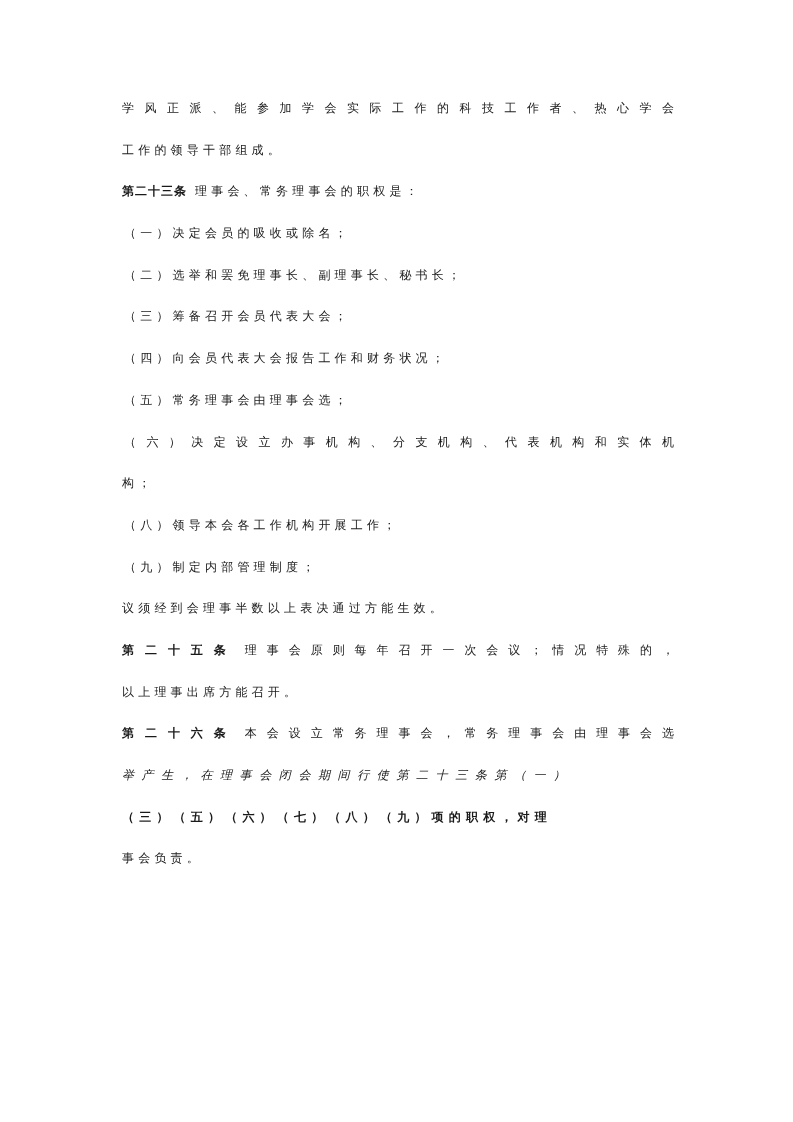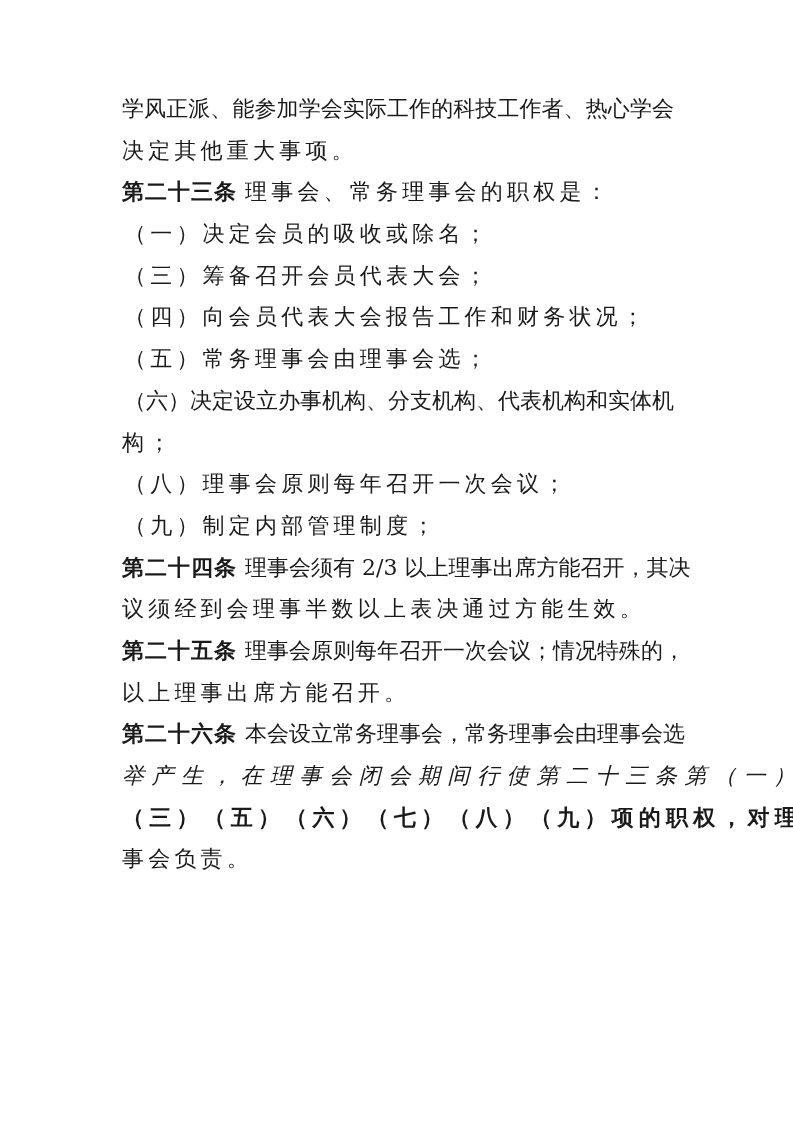"学风正派、能参加学会实际工作的科技工作者、热心学会" .line { font-size: 22px -> 12px }
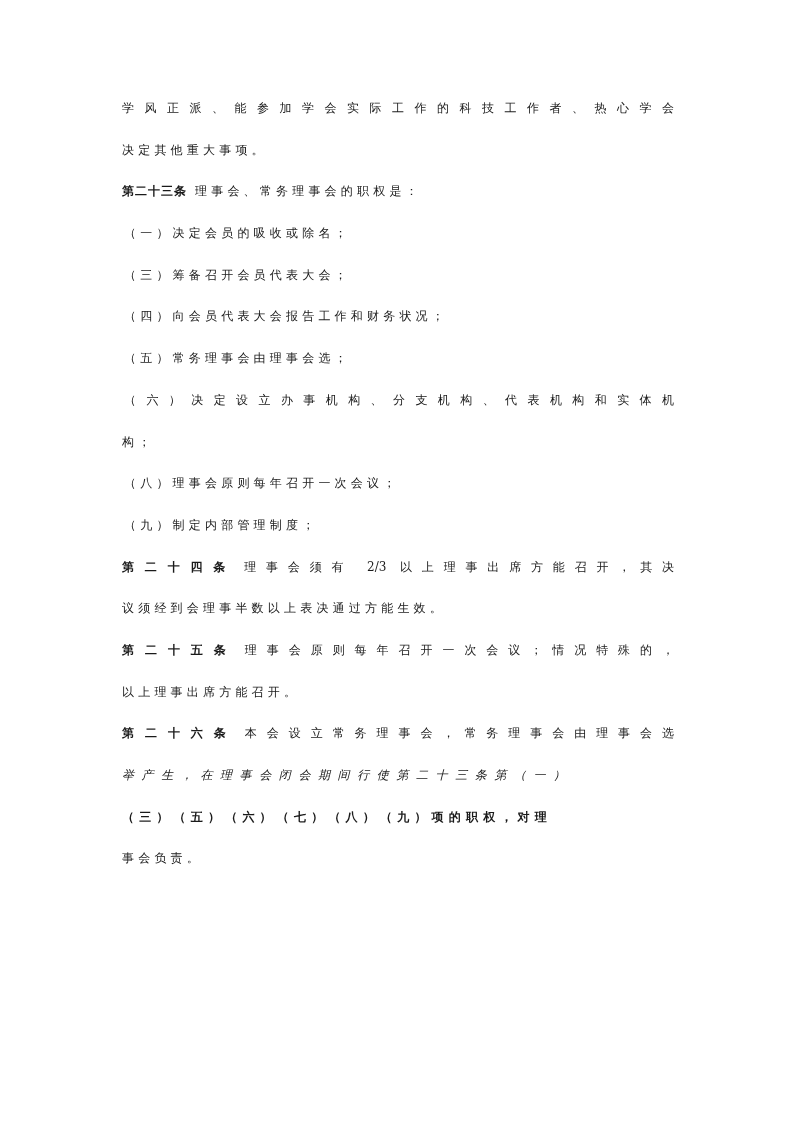"决定其他重大事项。" span { text: 决定其他重大事项 -> 工作的领导干部组成 }
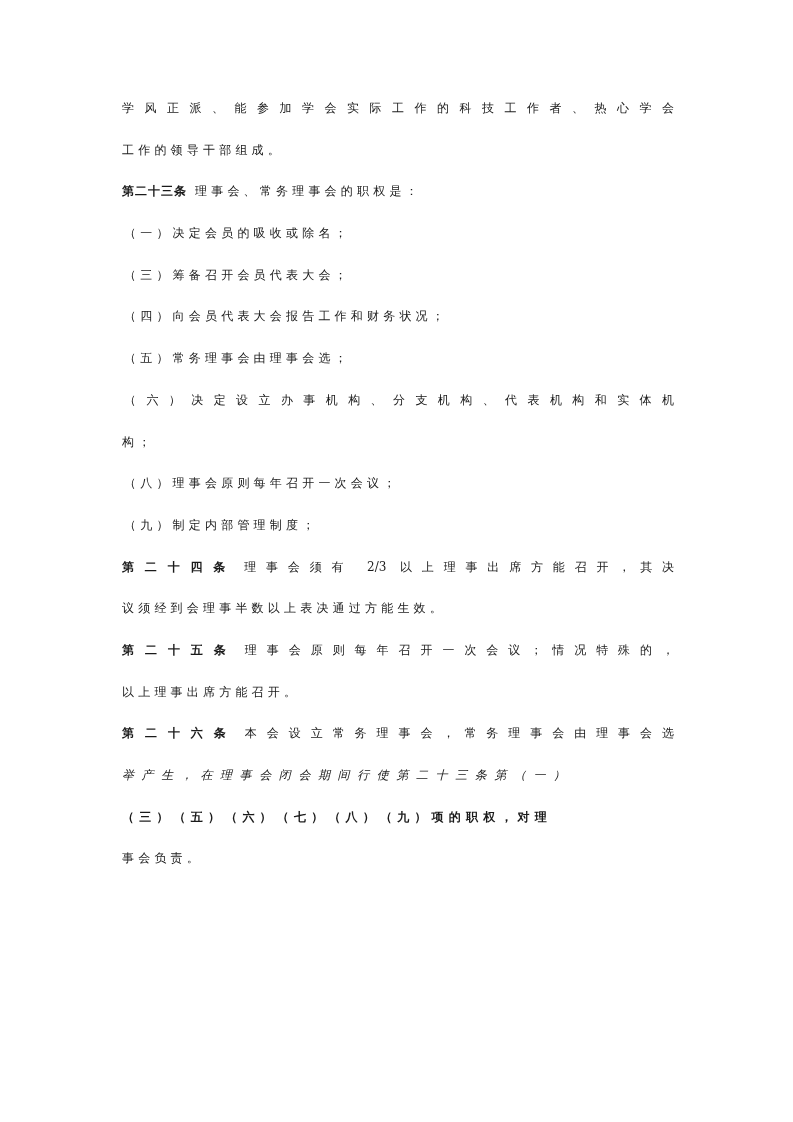"（二）选举和罢免理事长、副理事长、秘书长；" div.line { html: none -> <div><span>（二）选举和罢免理事长、副理事长、秘书长；</span></div> }
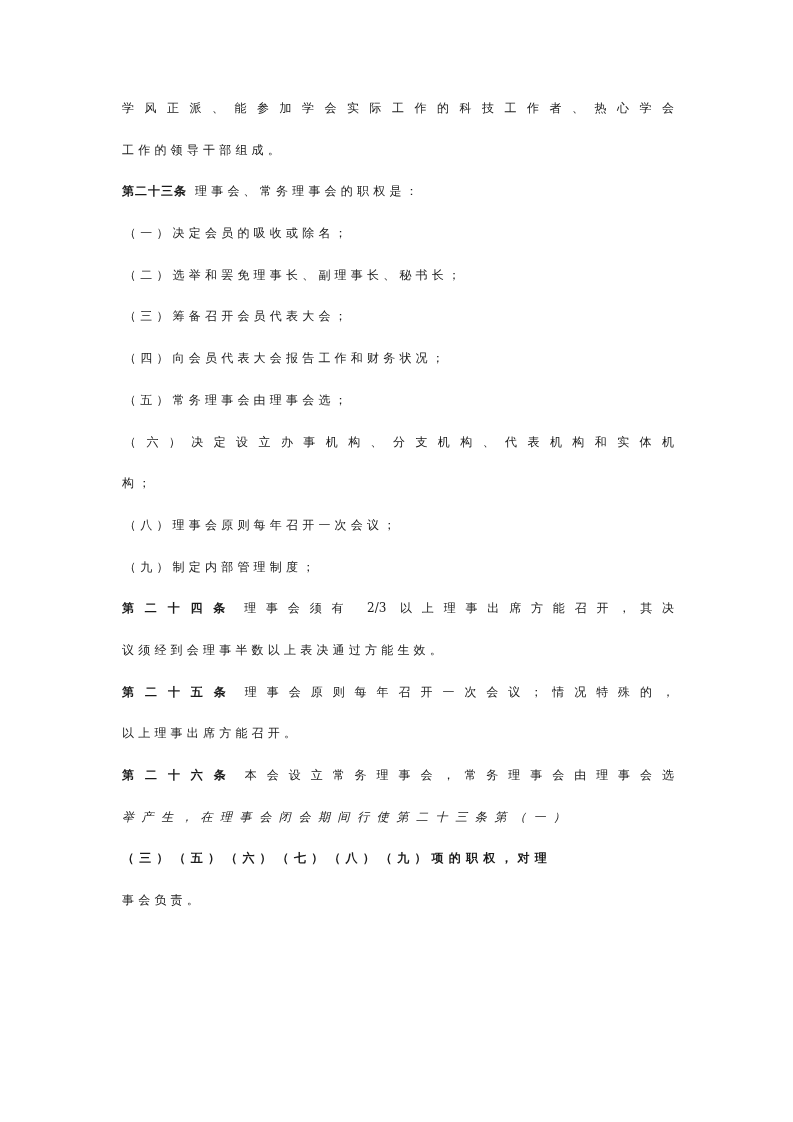"（八）理事会原则每年召开一次会议；" span { text: 理事会原则每年召开一次会议 -> 领导本会各工作机构开展工作 }
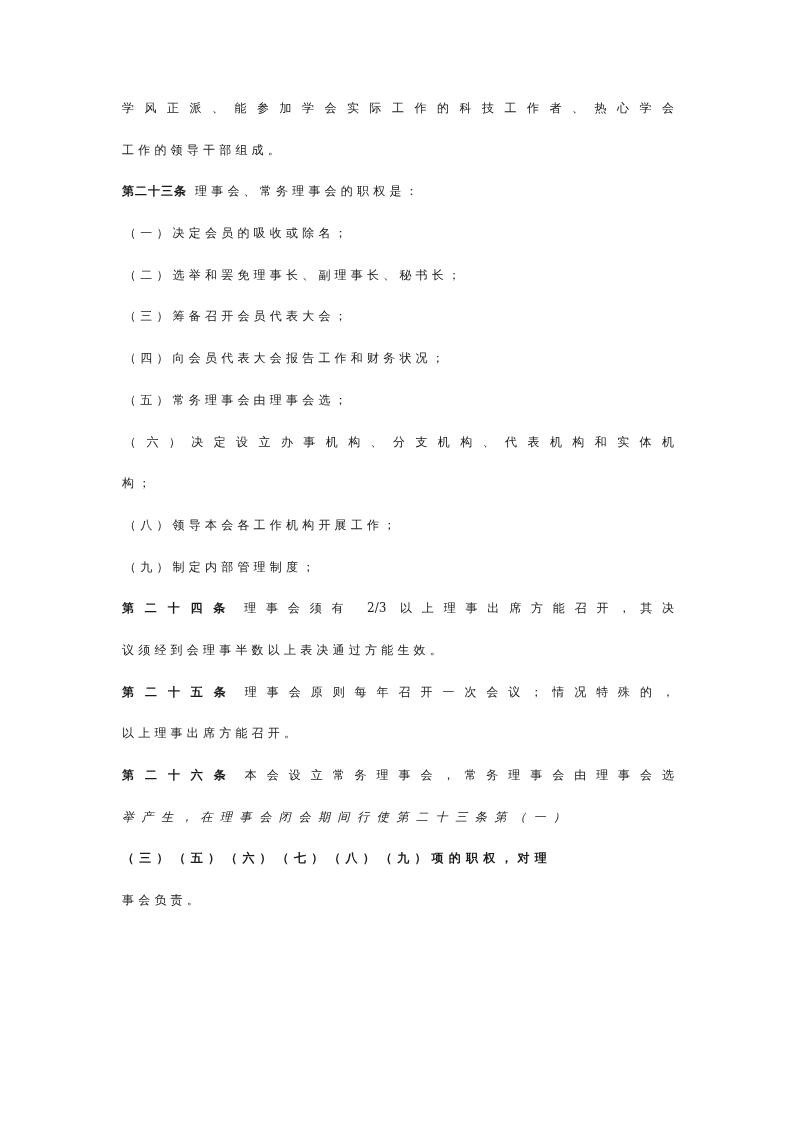"第二十四条 理事会须有 2/3 以上理事出席方能召开，其决" div.line { html: <div><span>第二十四条</span><span>理事会须有 2/3 以上理事出席方能召开，其决</span></div> -> none }
